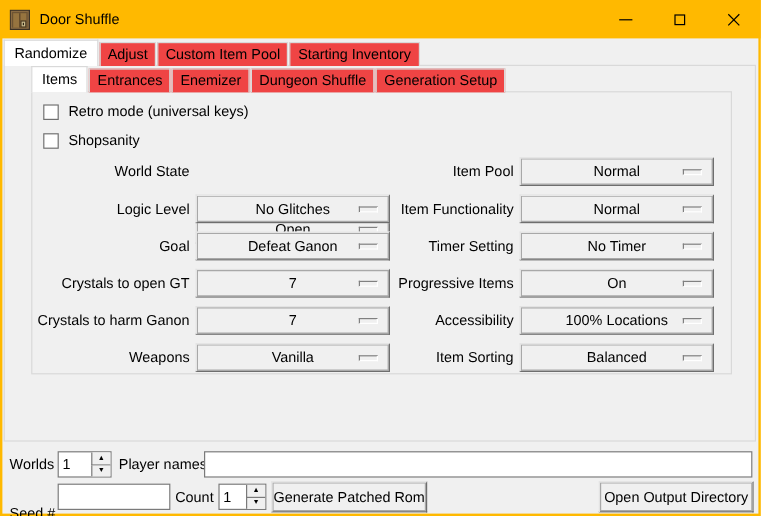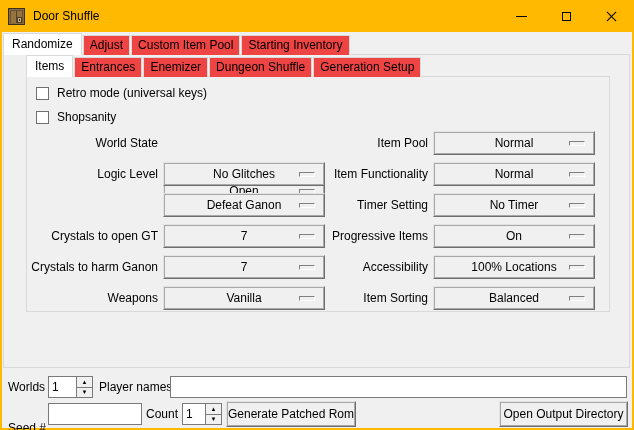"Goal" div.opt-label { html: none -> <div>Goal</div> }
